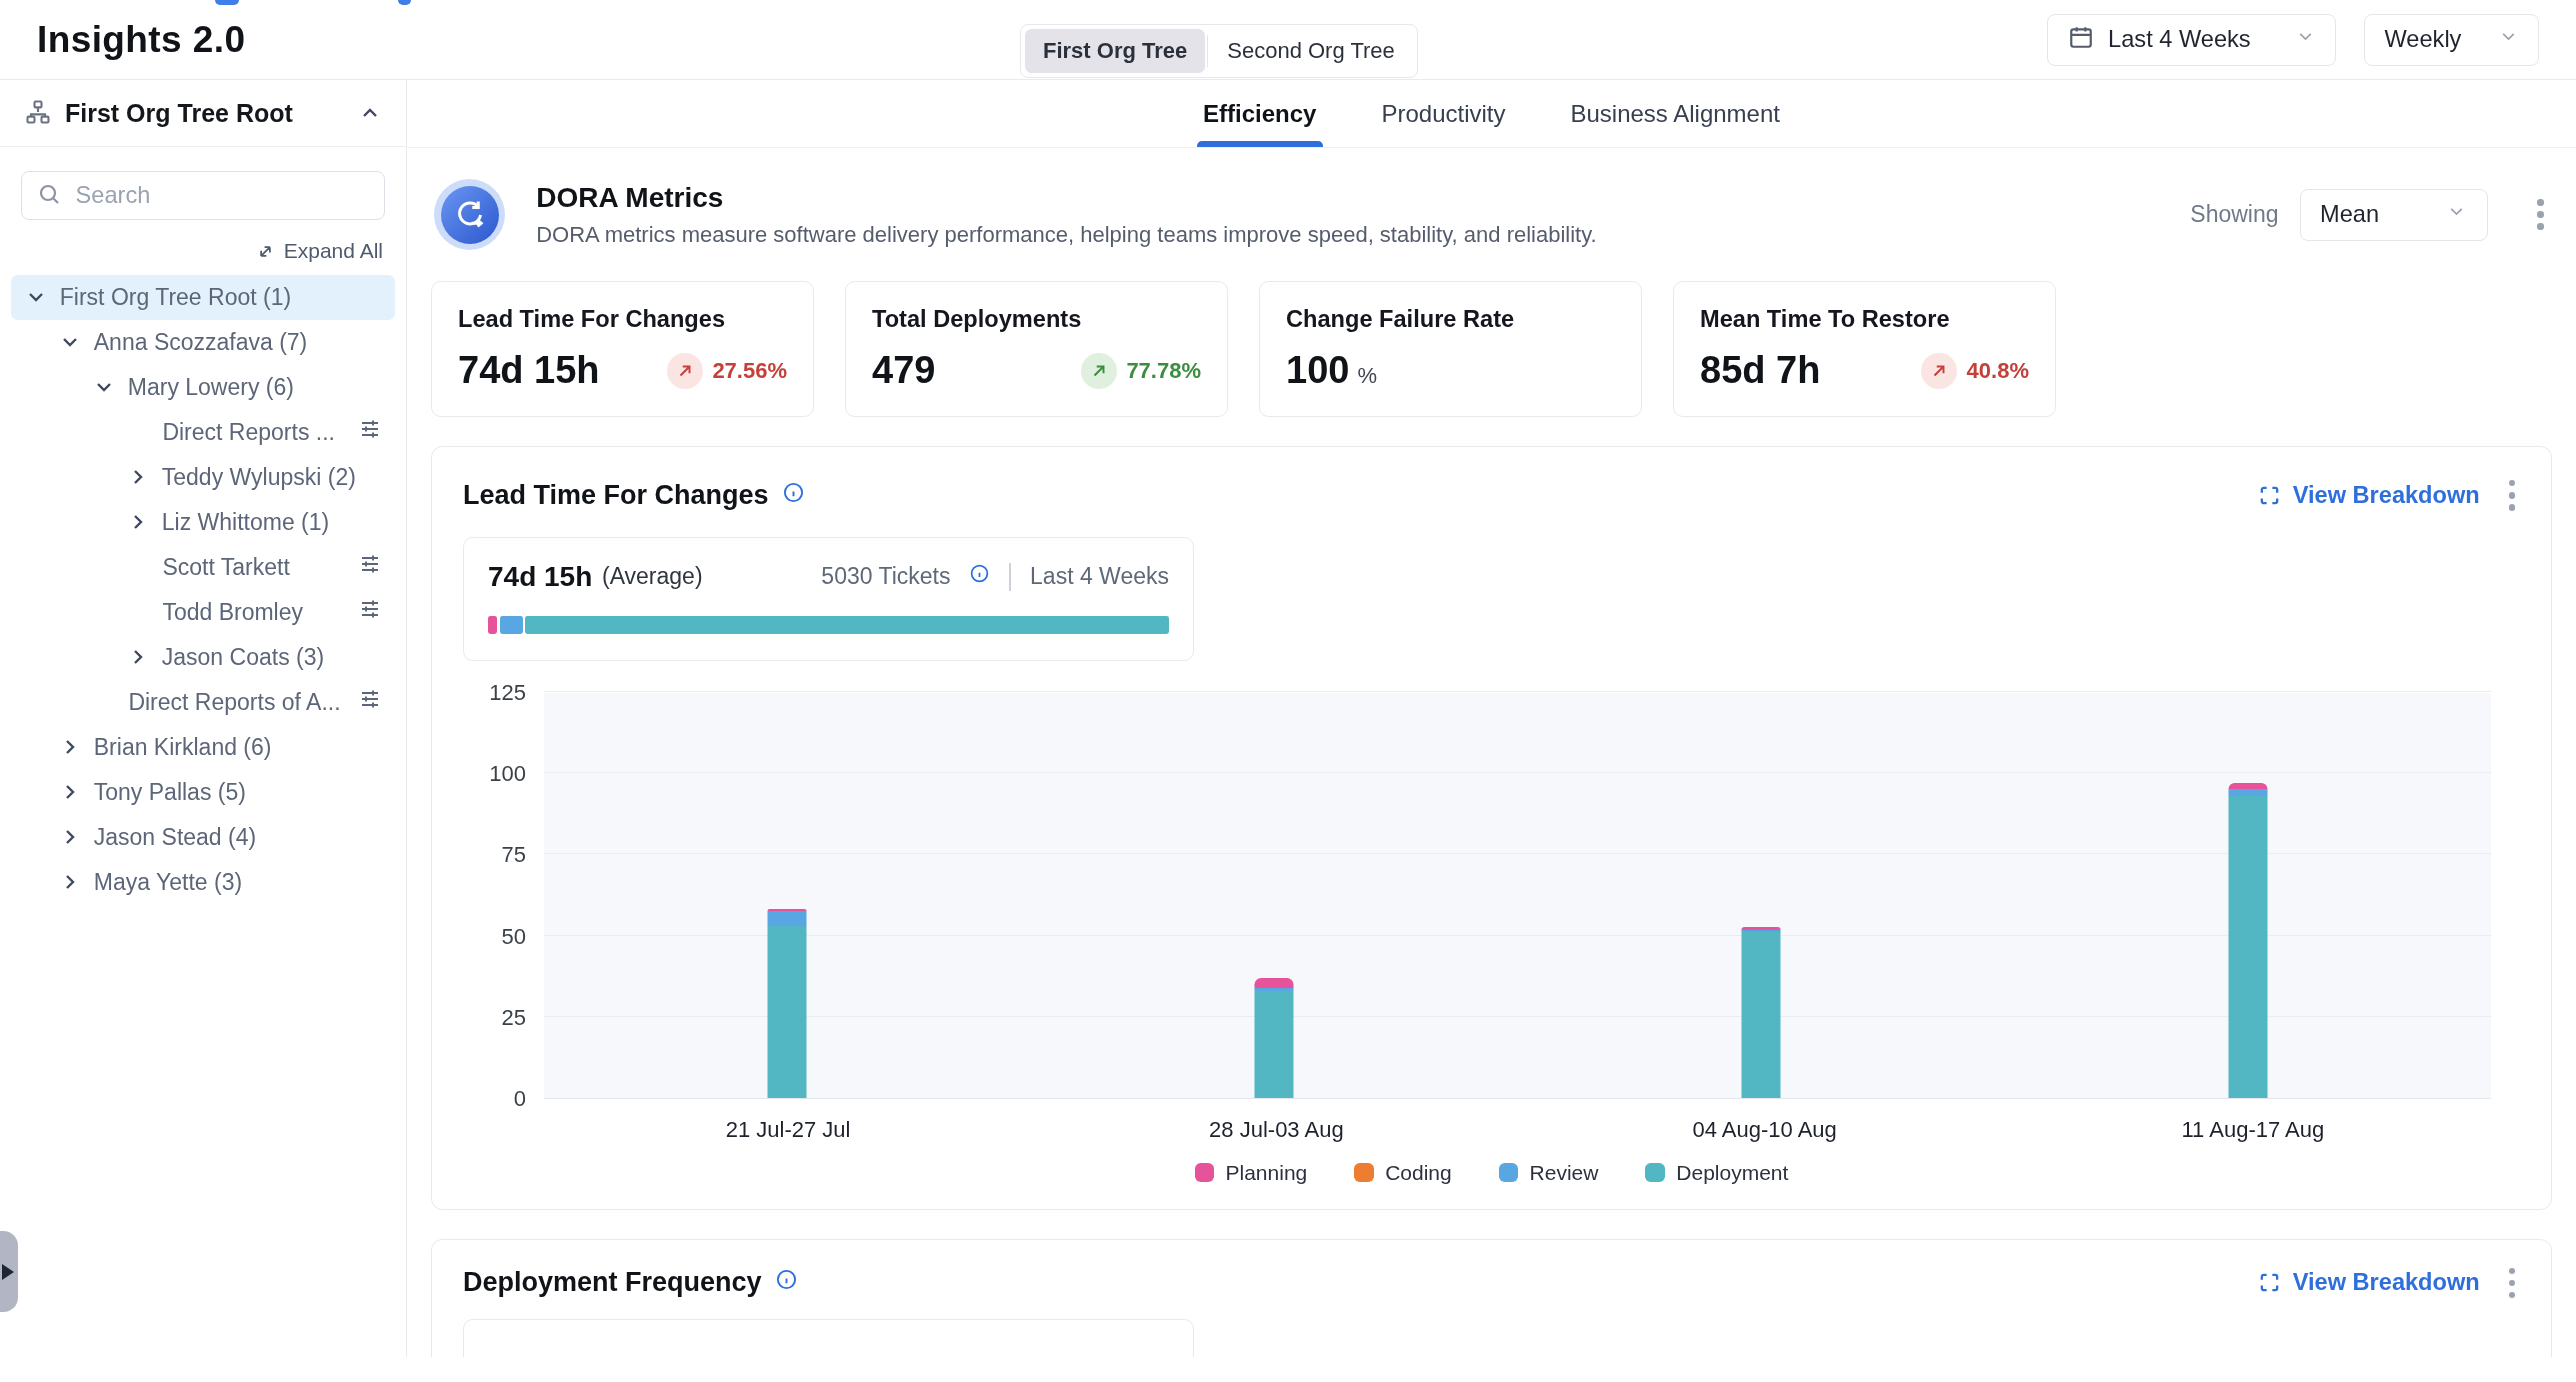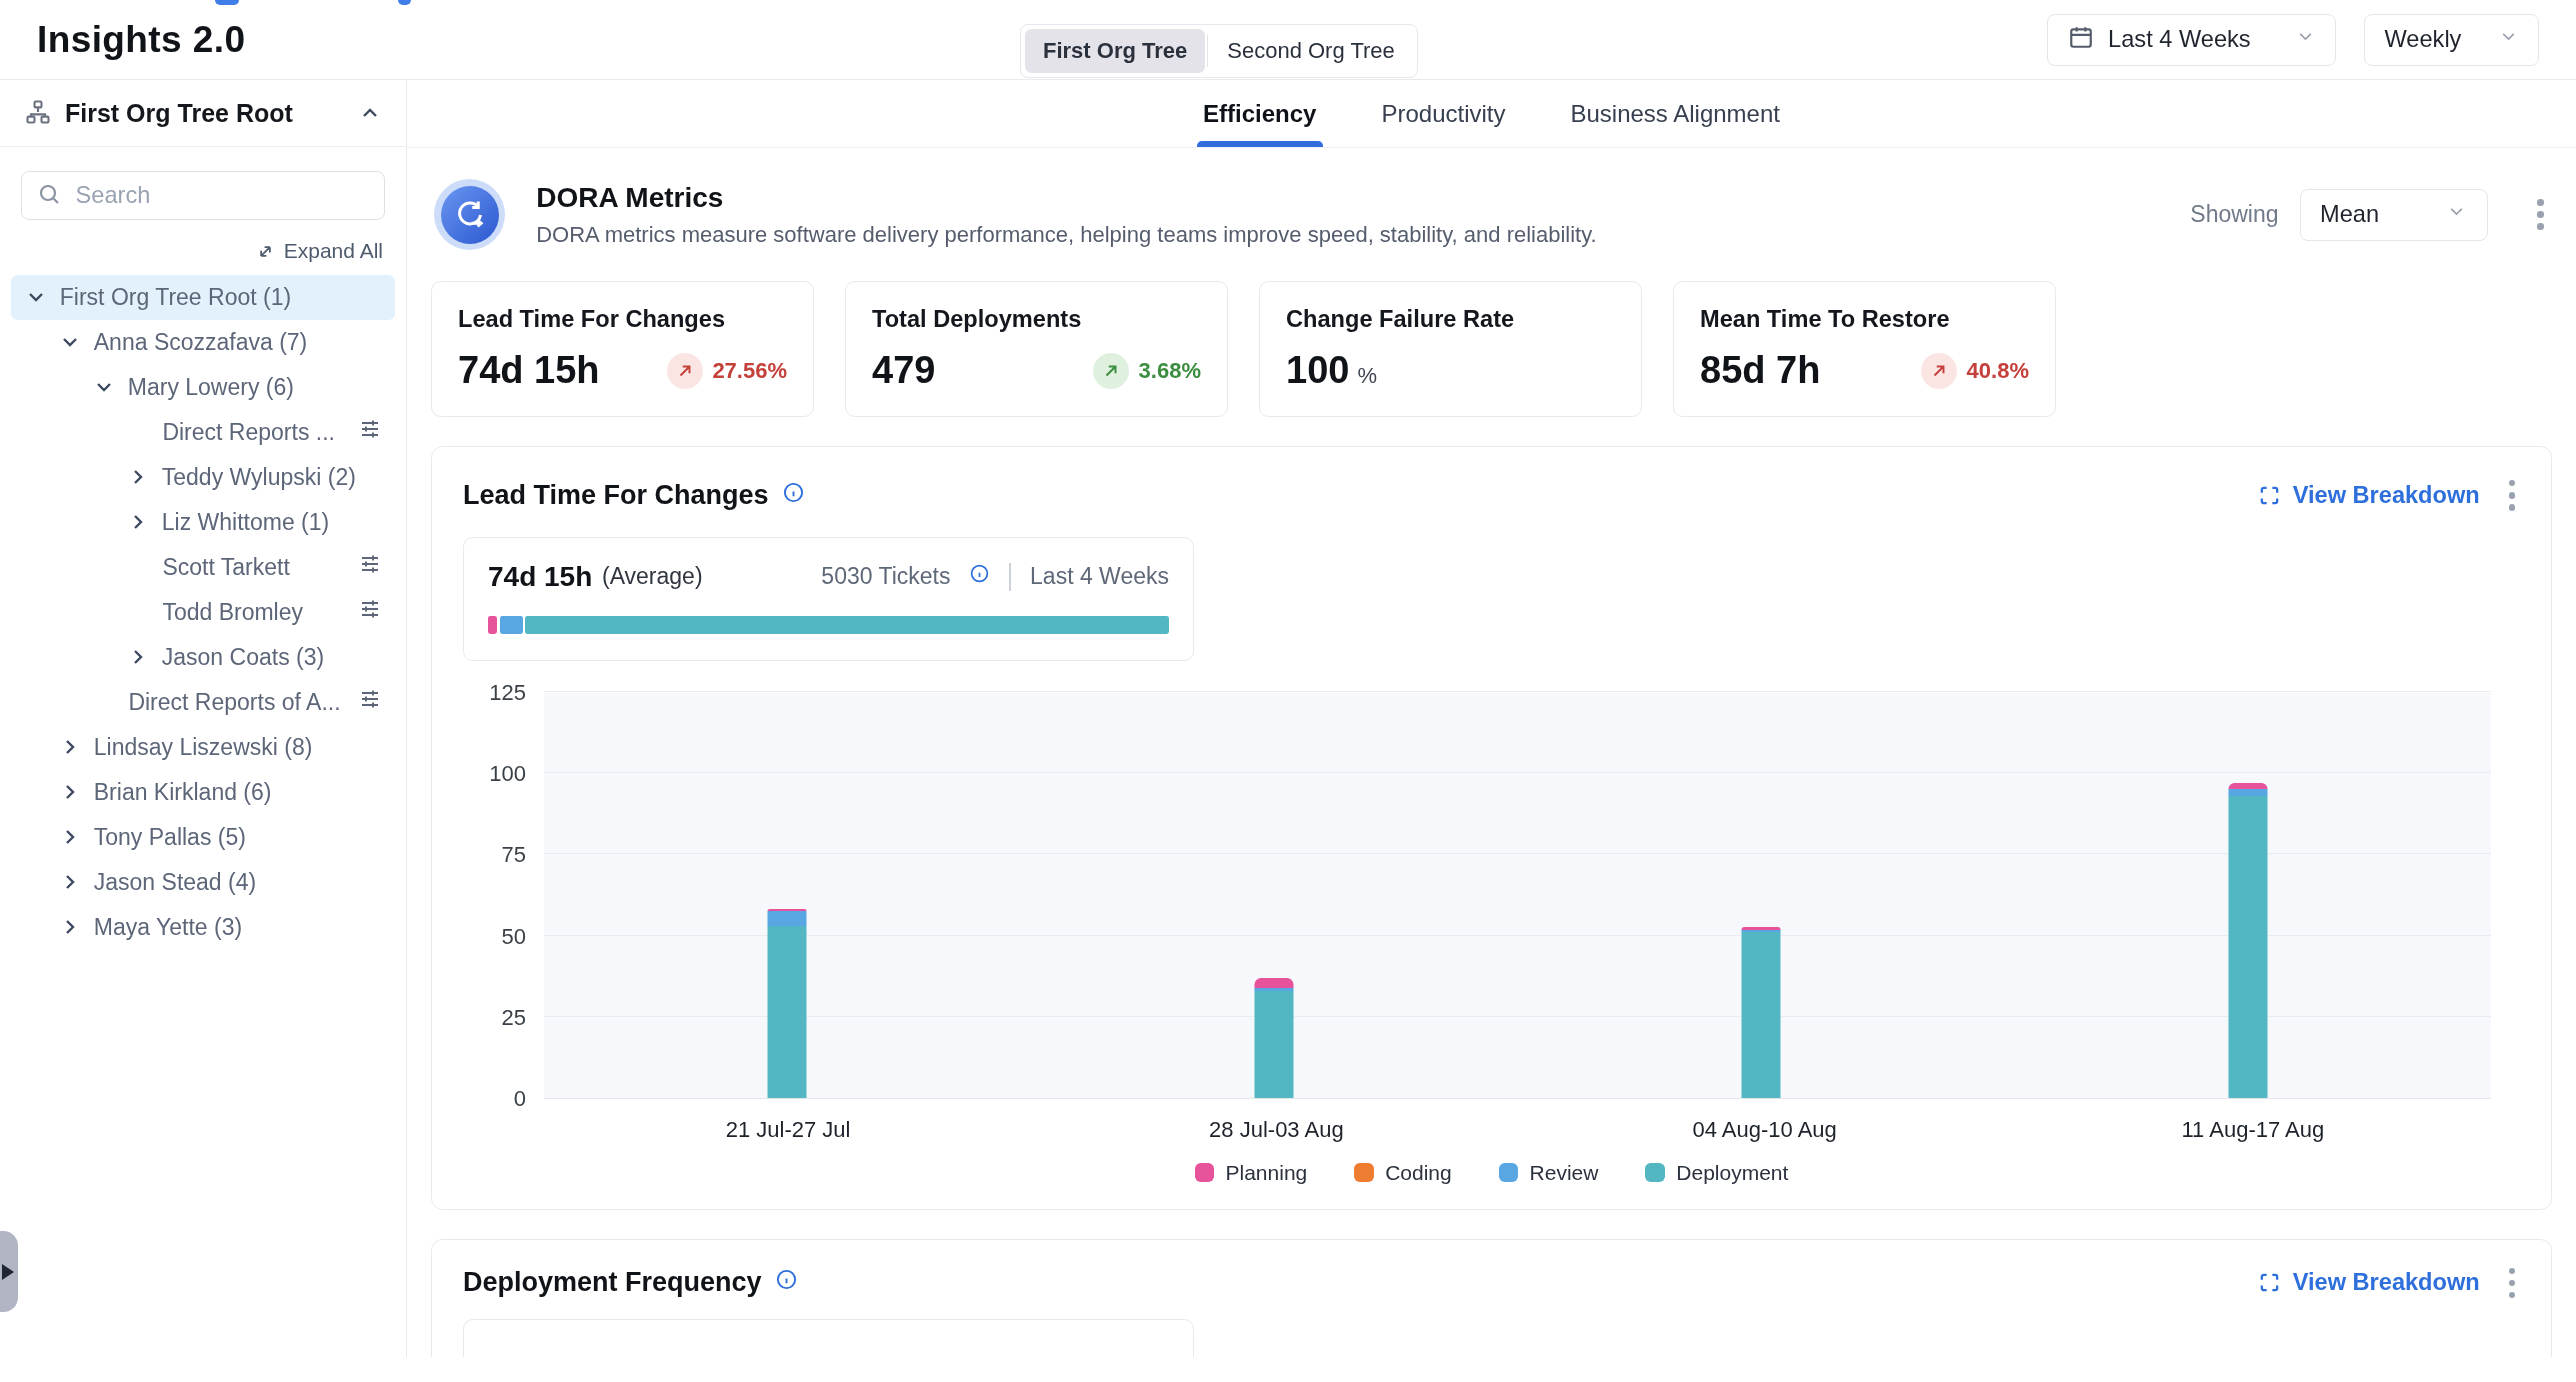"3.68%" span { text: 3.68% -> 77.78% }
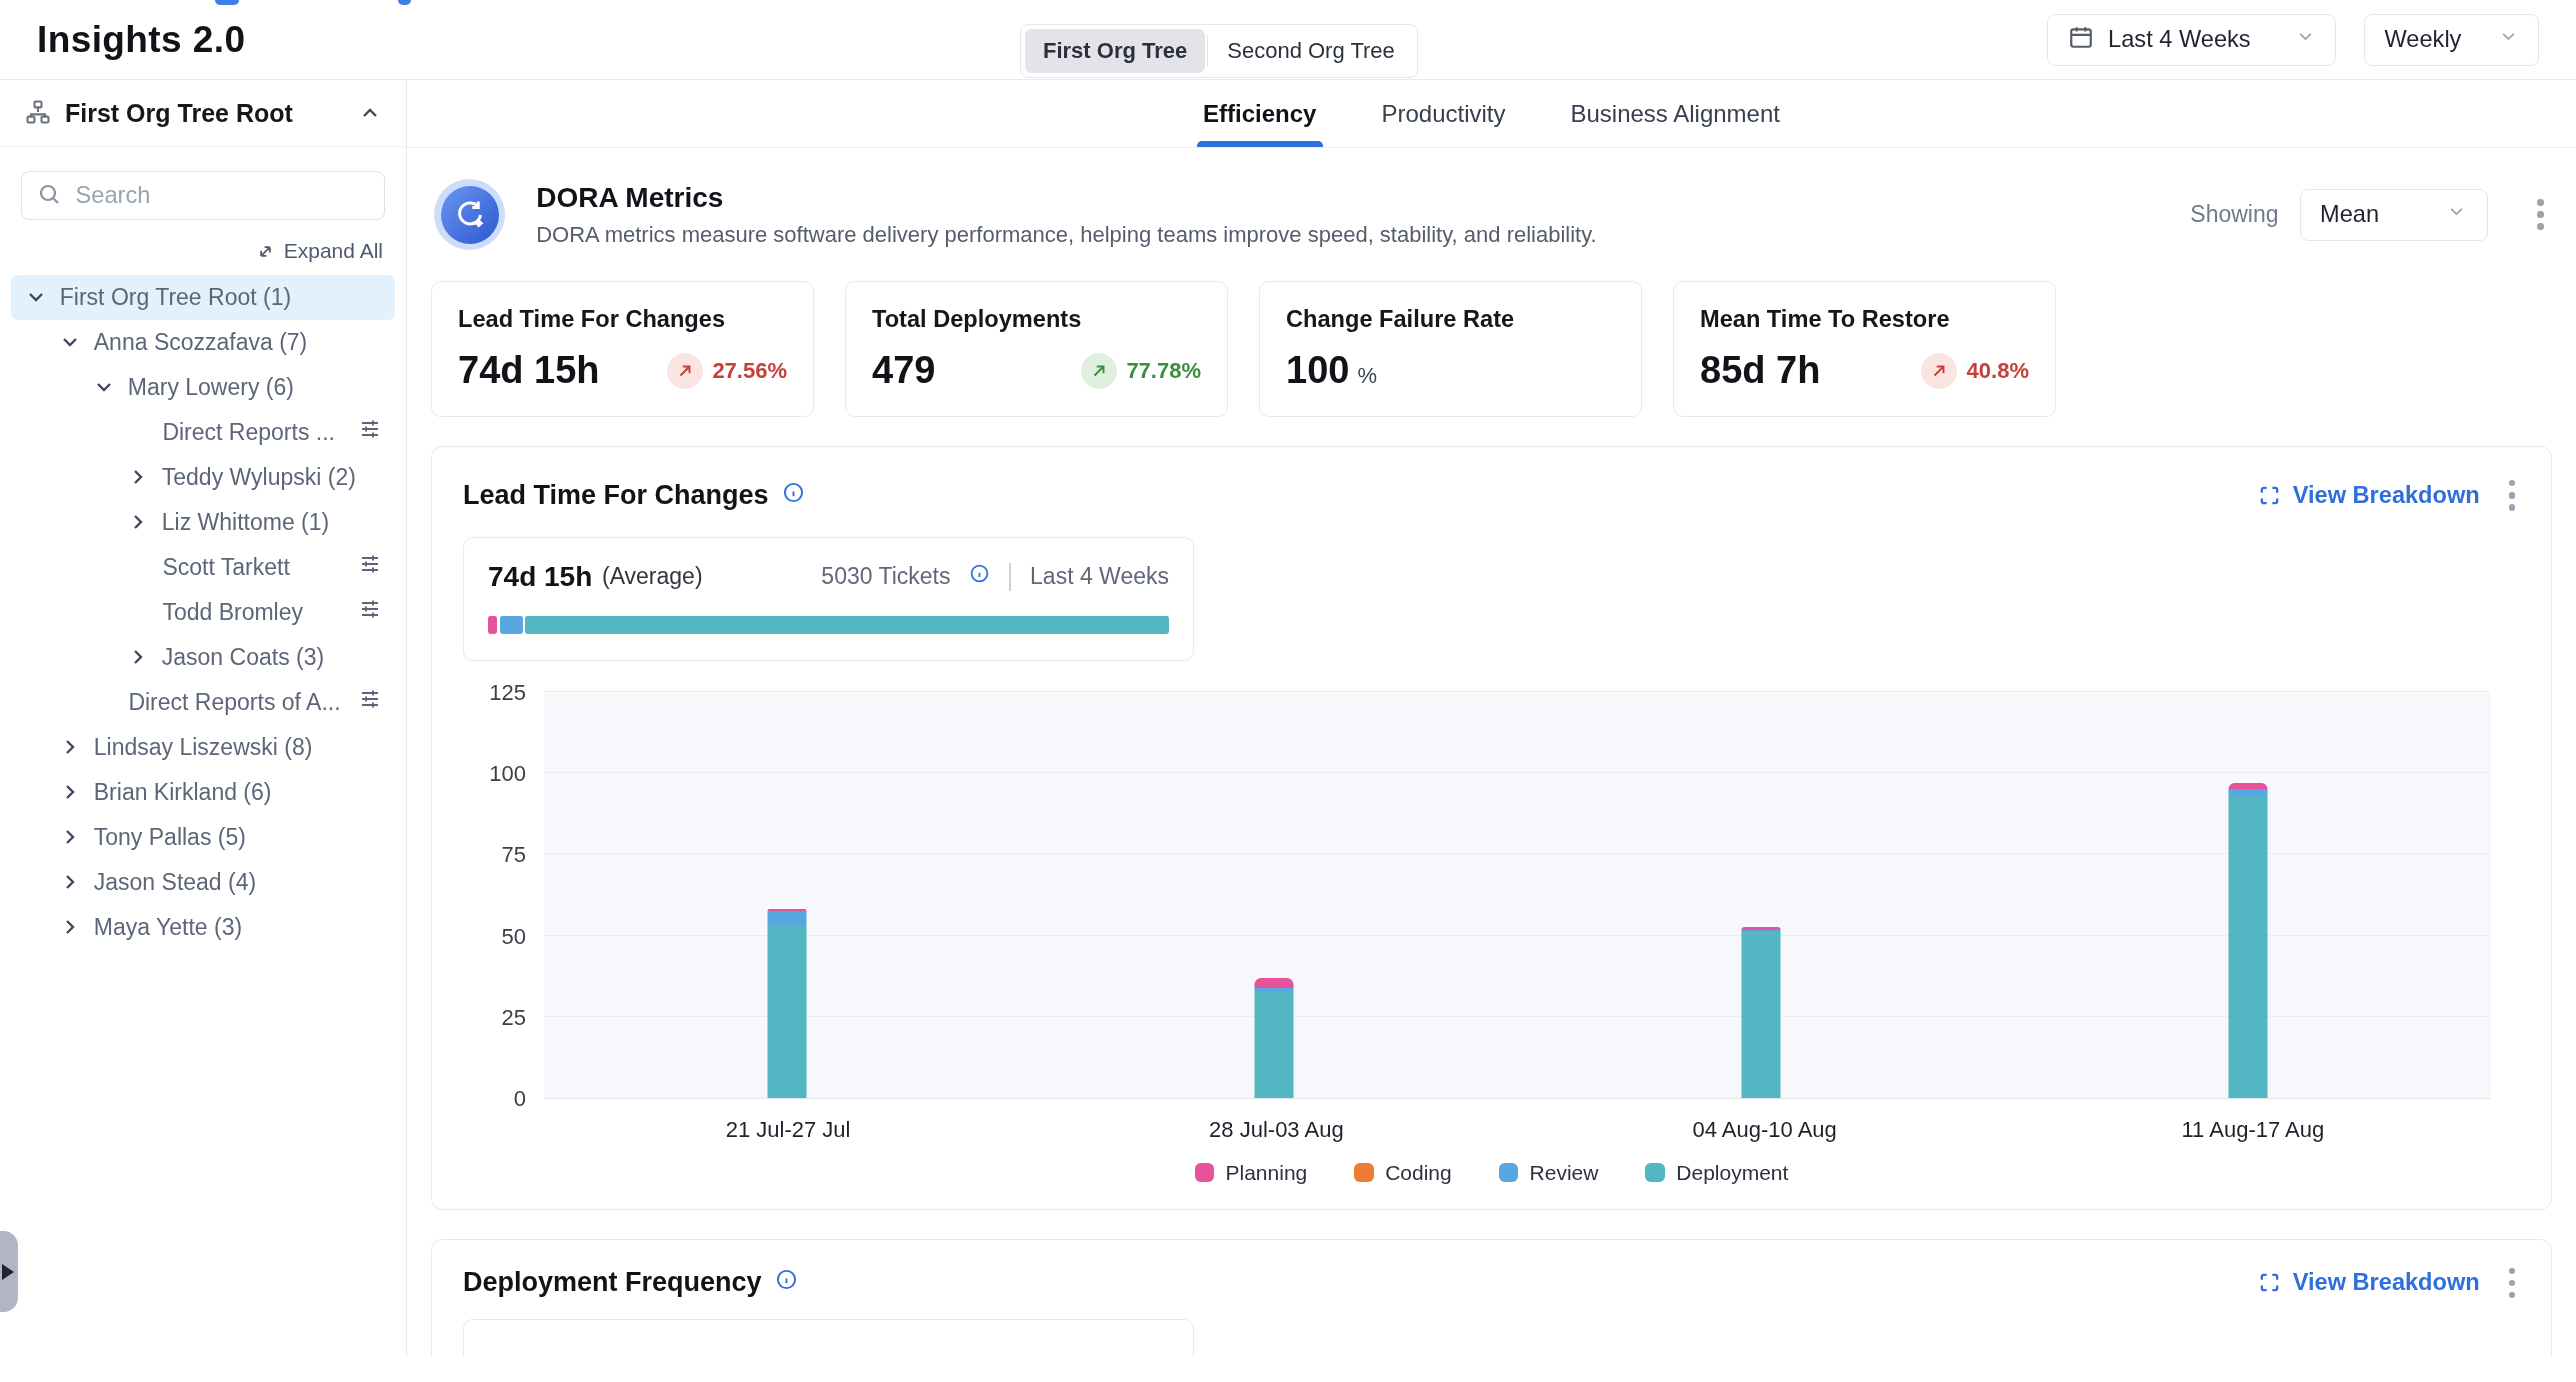"Lindsay Liszewski (8)" div.tree-row { html: <div> <span><svg> <path></path> </svg></span> <span>Lindsay Liszewski (8)</span> </div> -> none }
